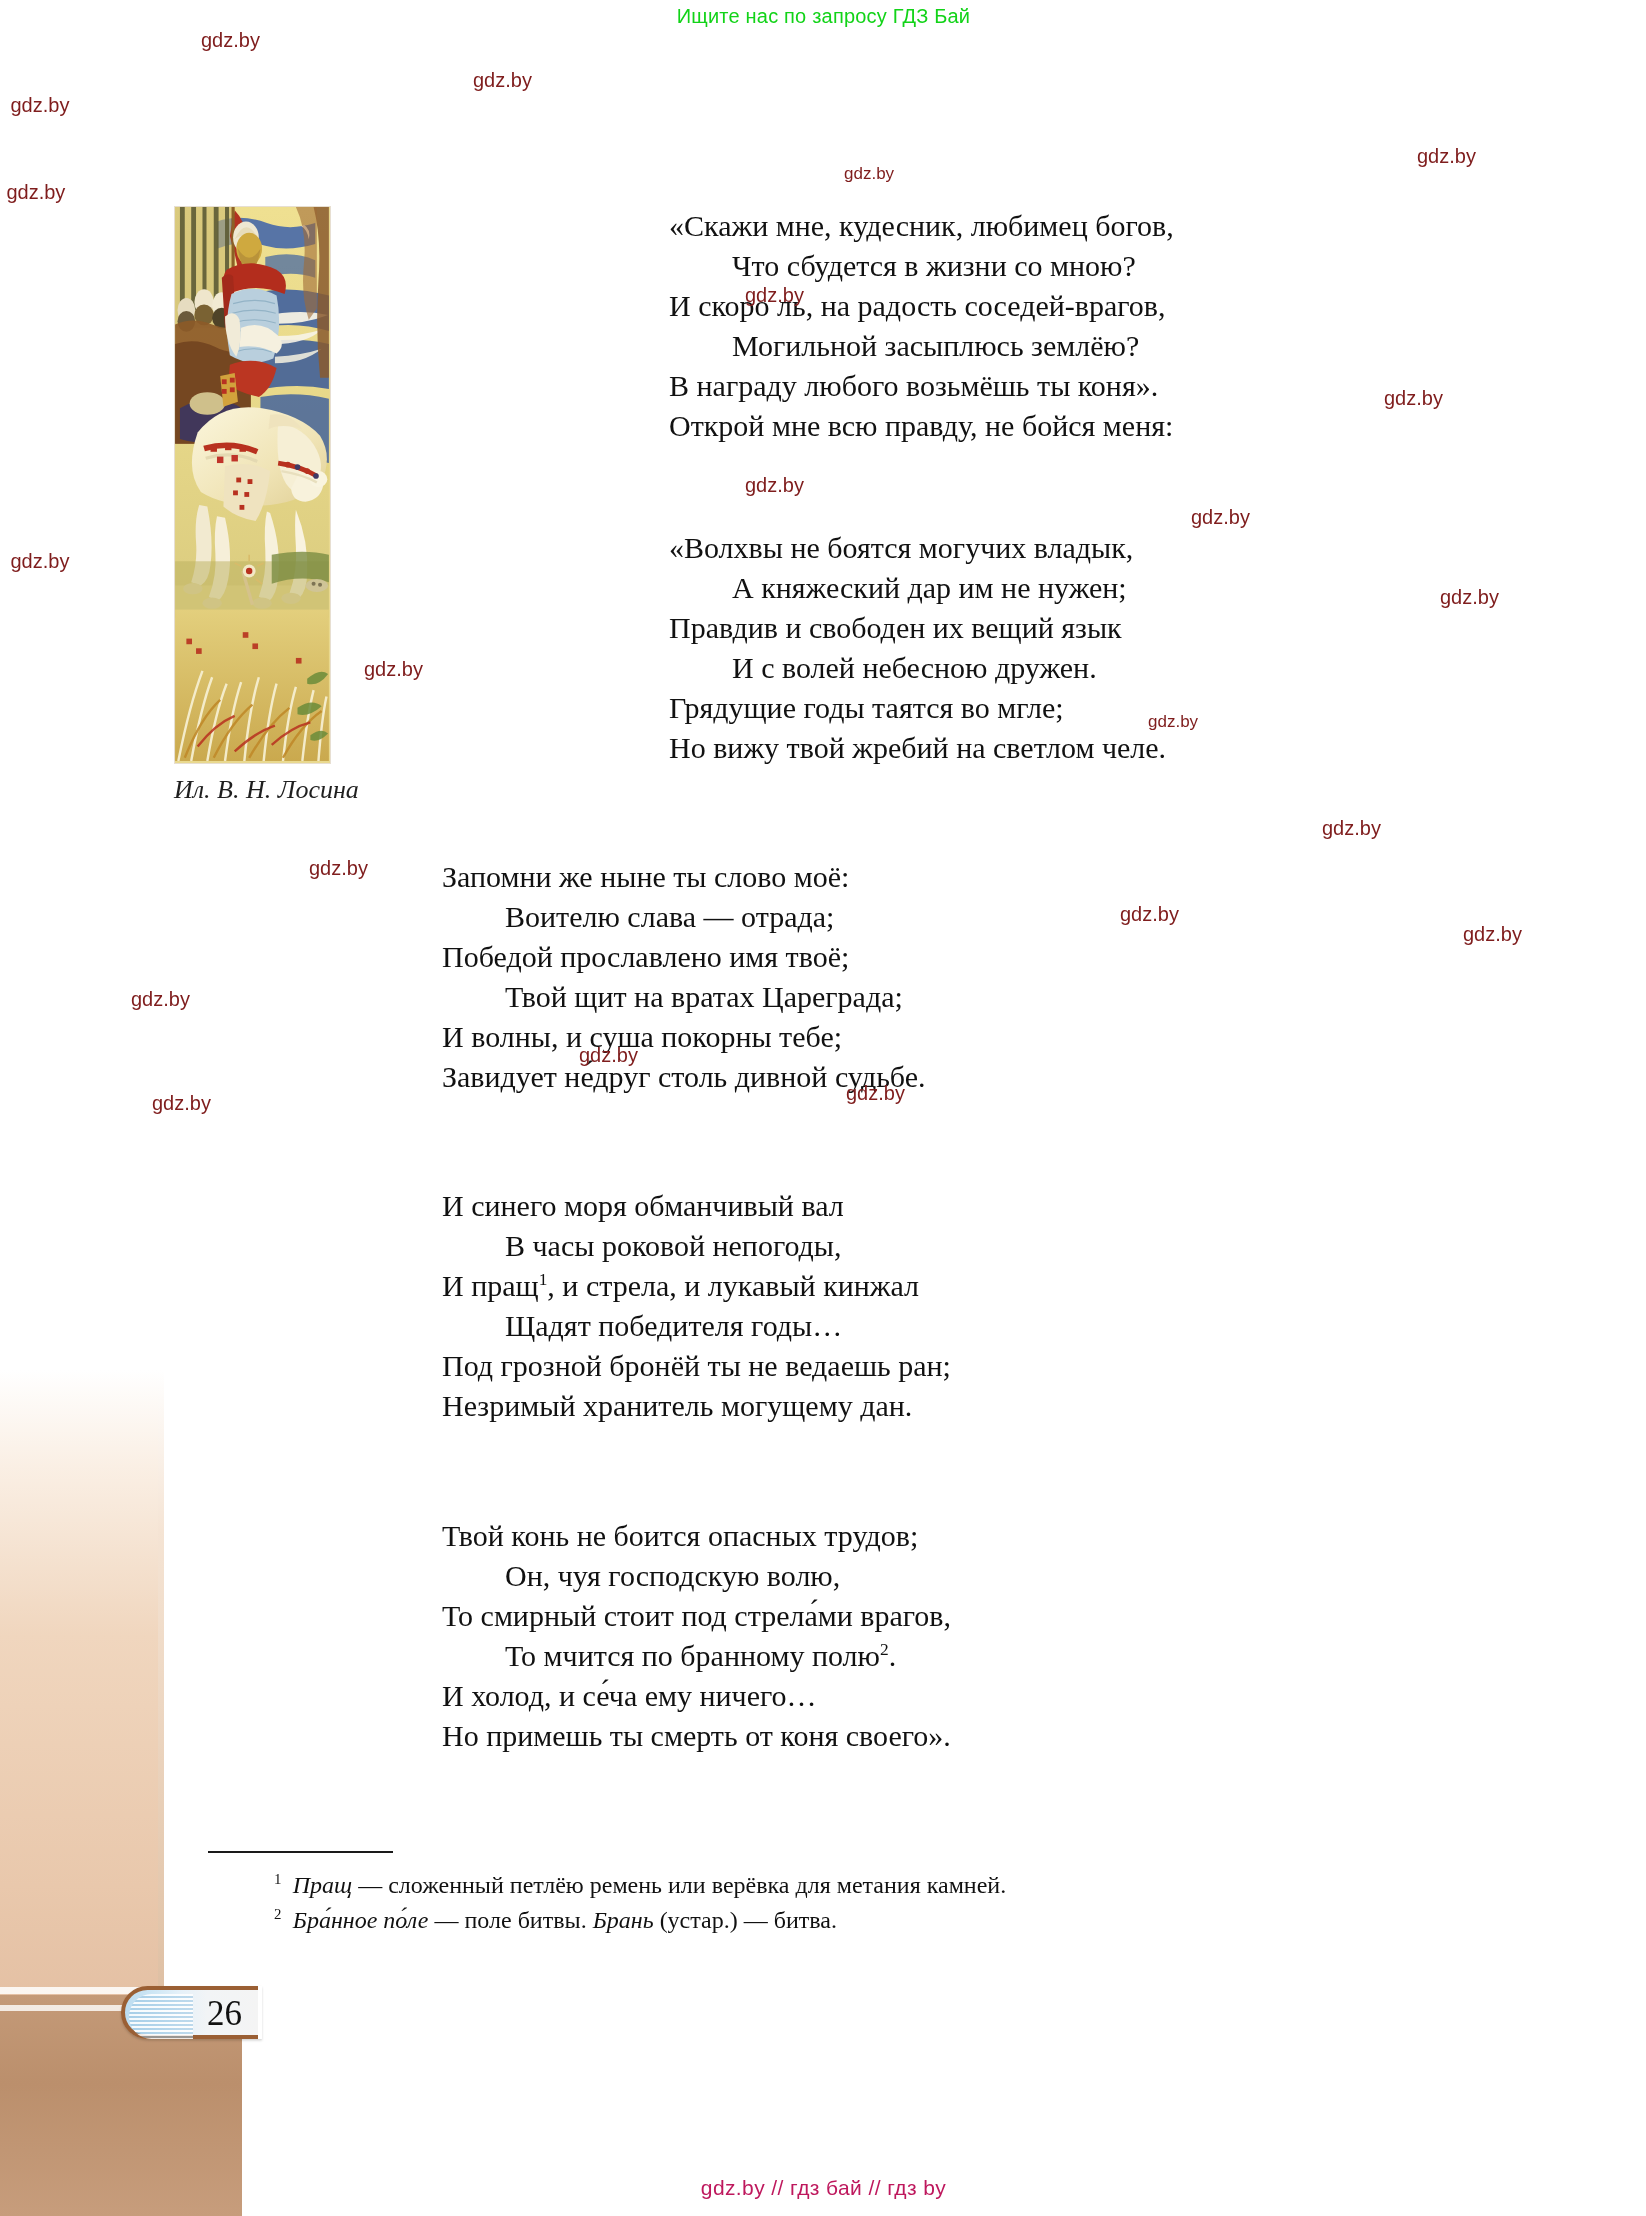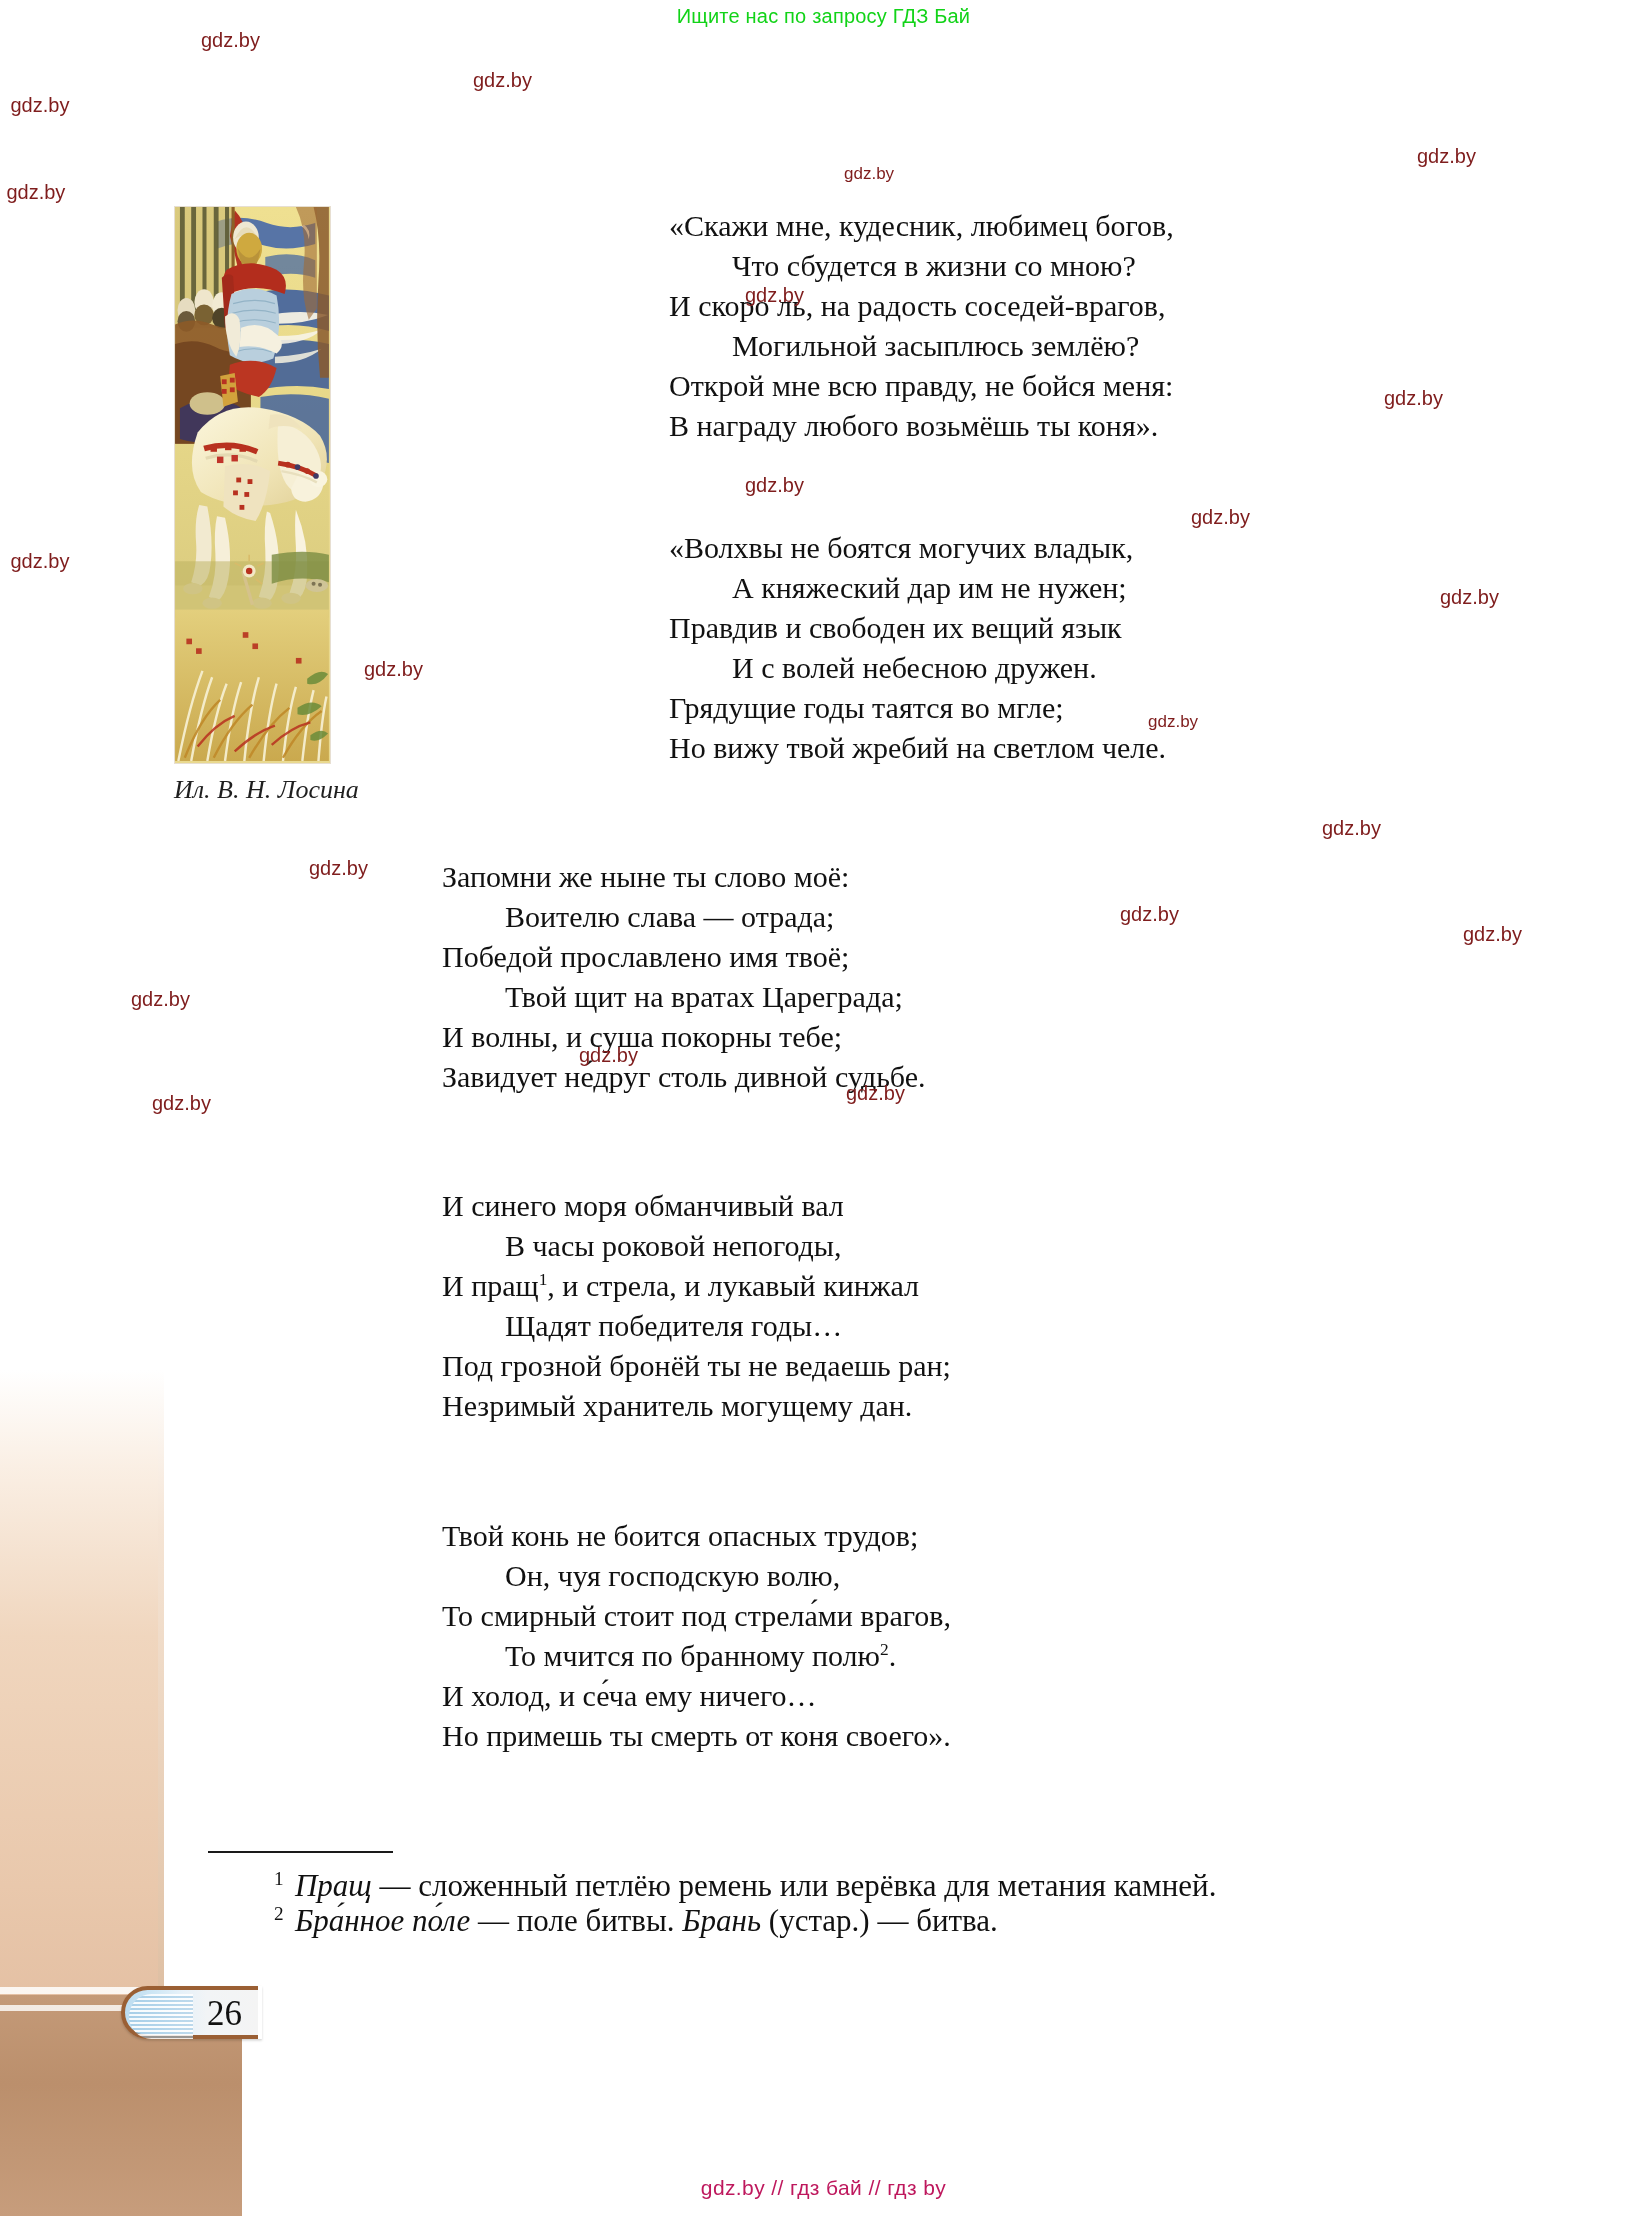"Открой мне всю правду, не" span.ln { order: before "В награду любого возьмёшь ты" -> after "В награду любого возьмёшь ты" }
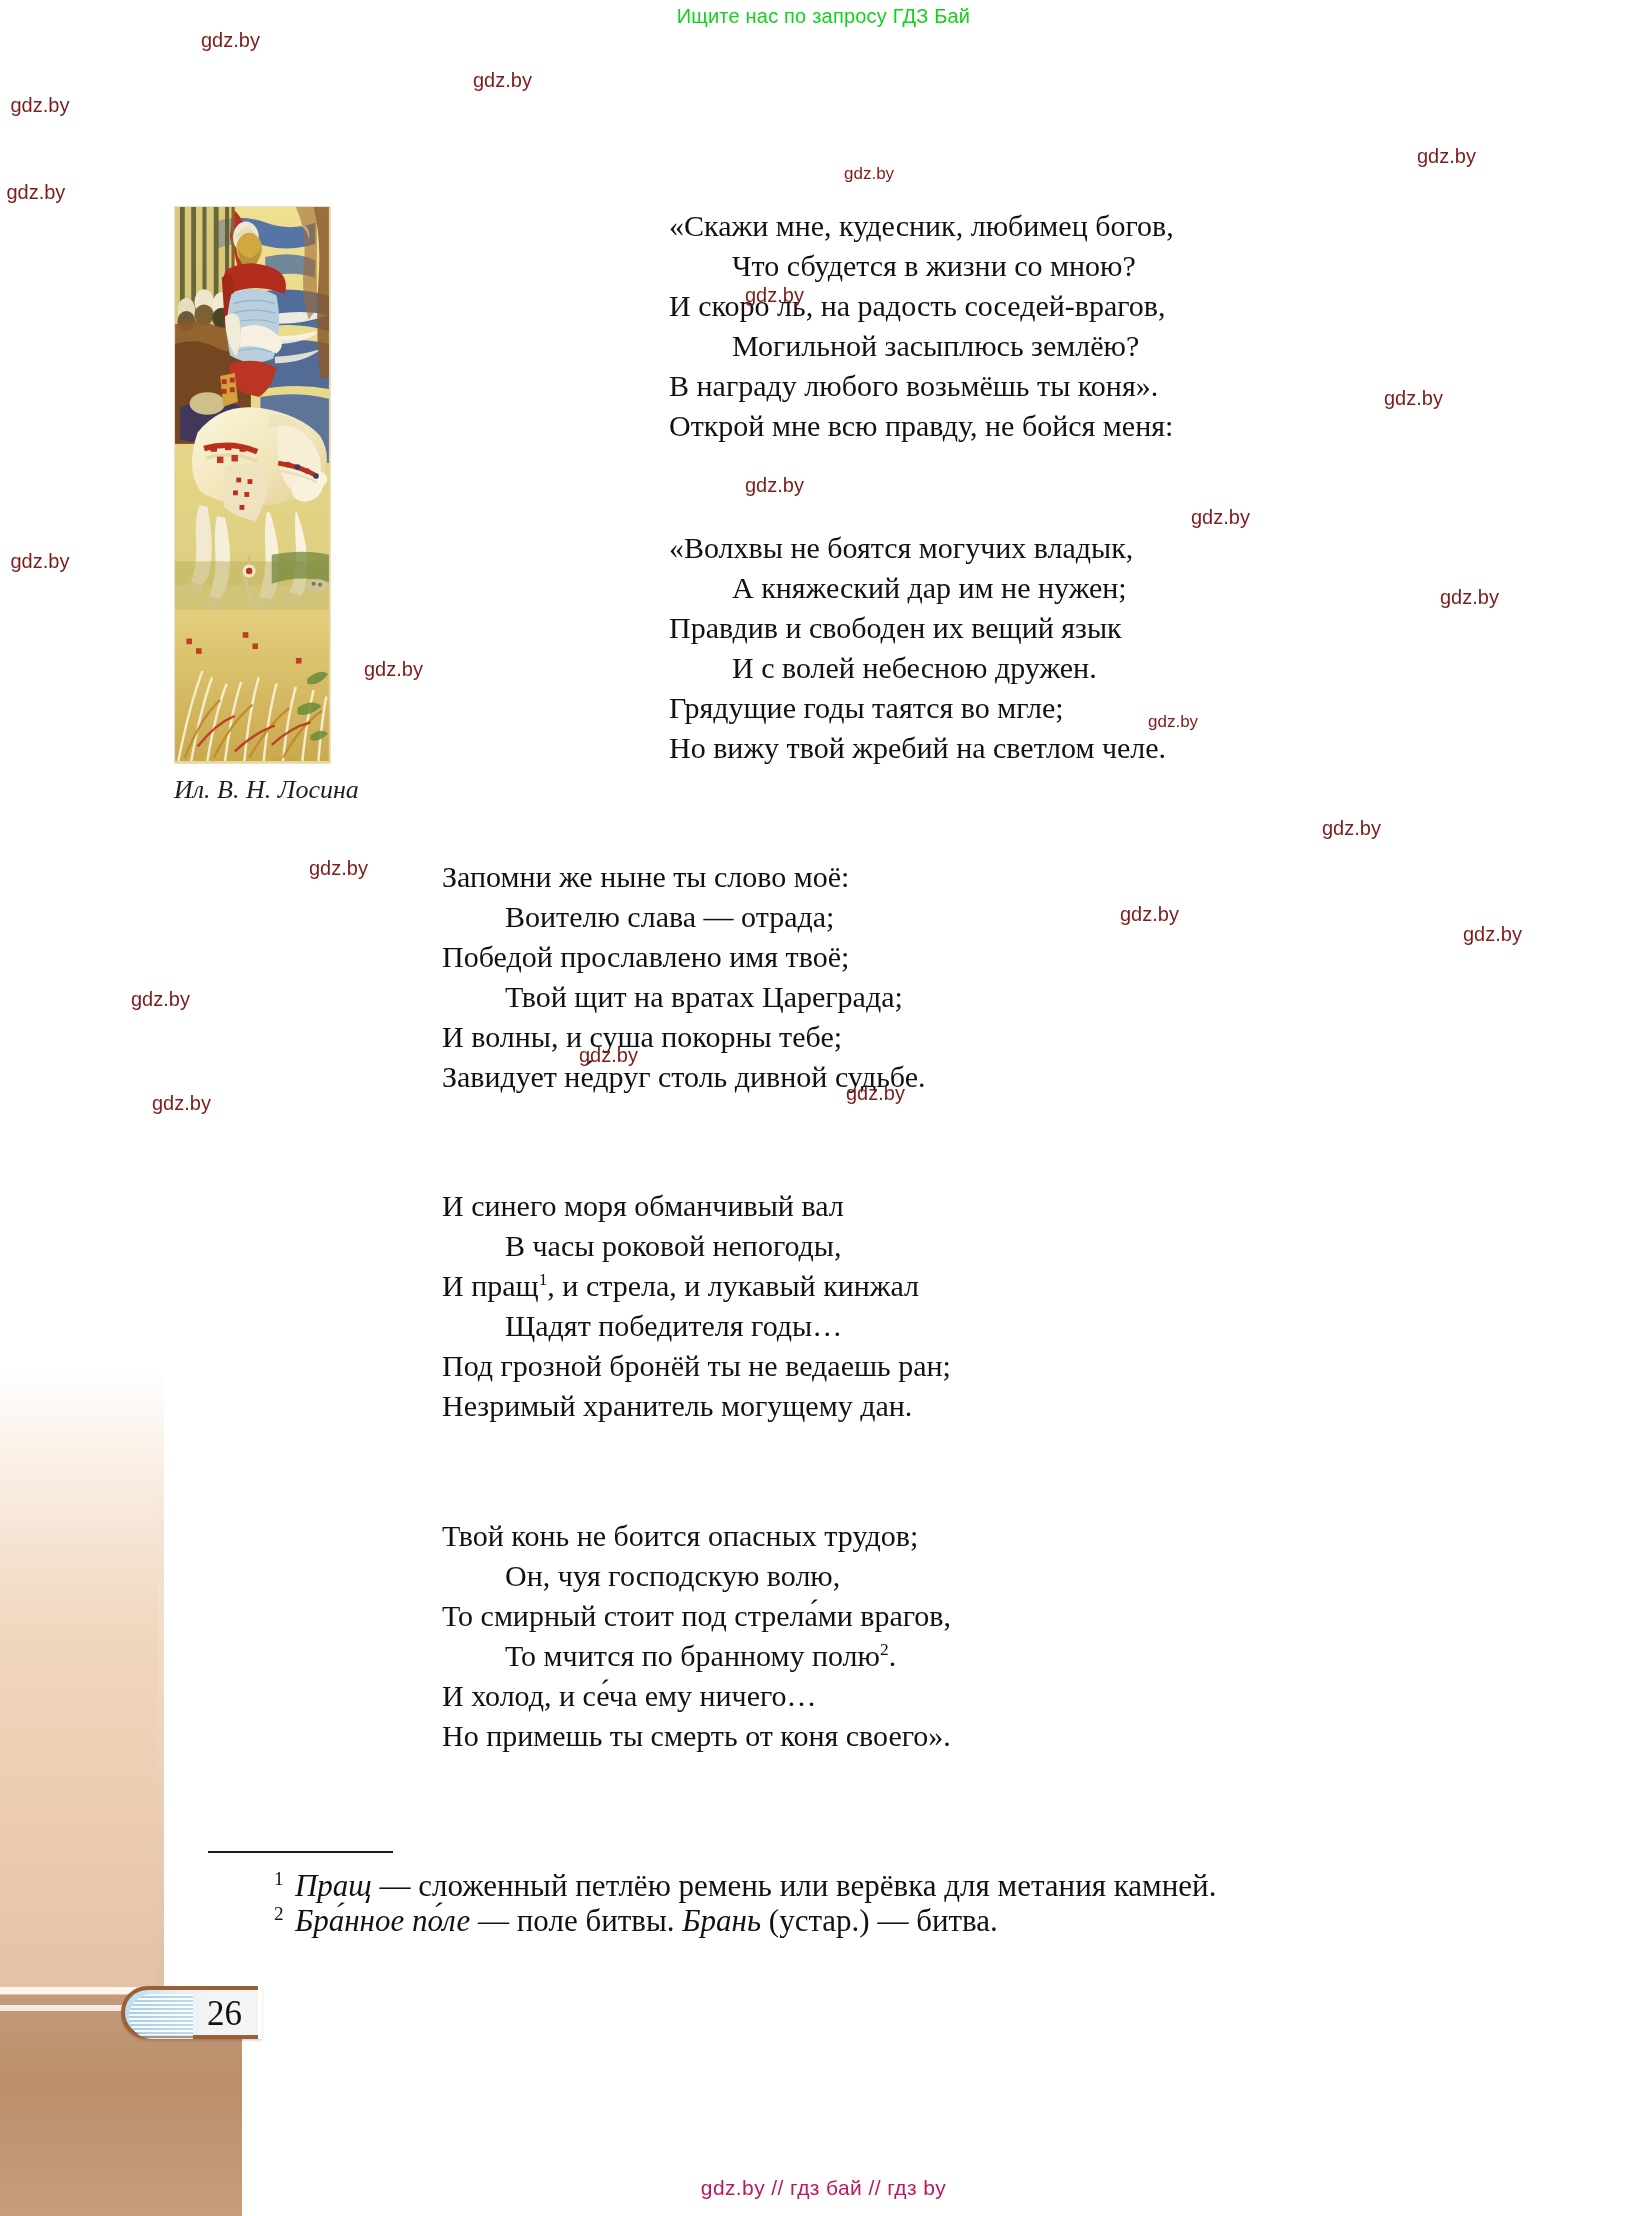"1 Пращ — сложенный петлёю" .footnotes { font-size: 31px -> 24px }
